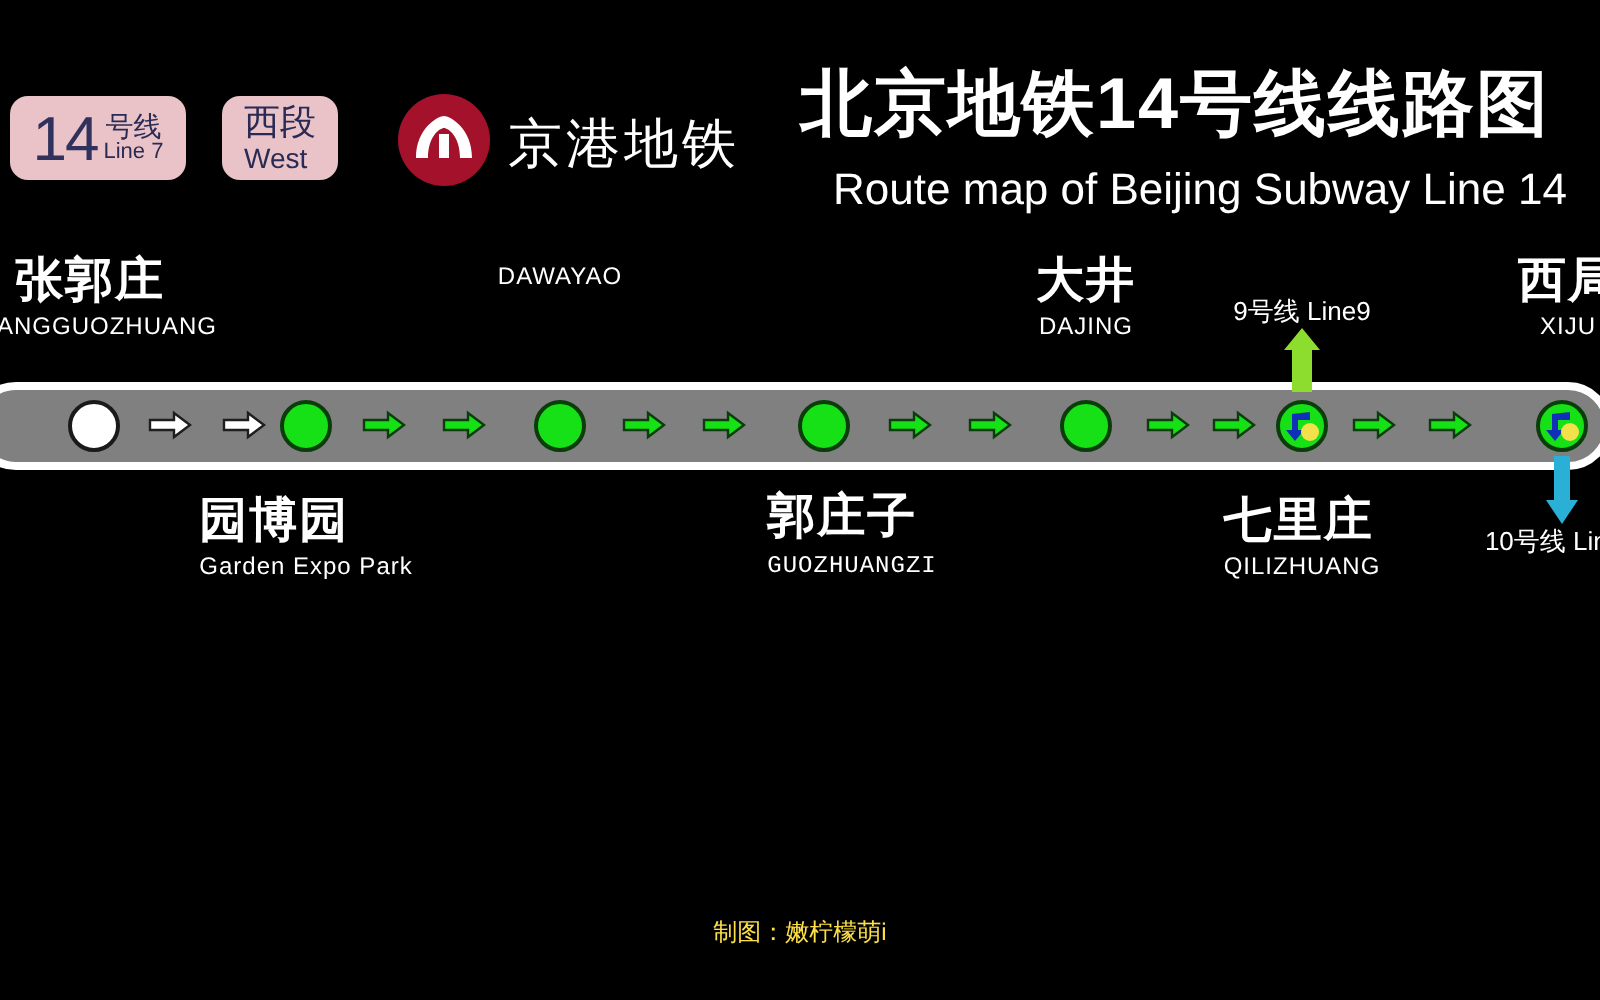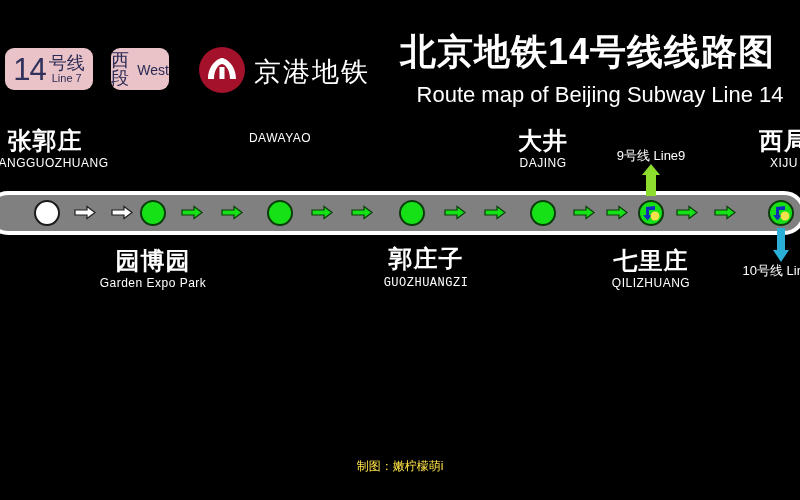"号线" #badge-line14 .cn { font-size: 18px -> 14px }
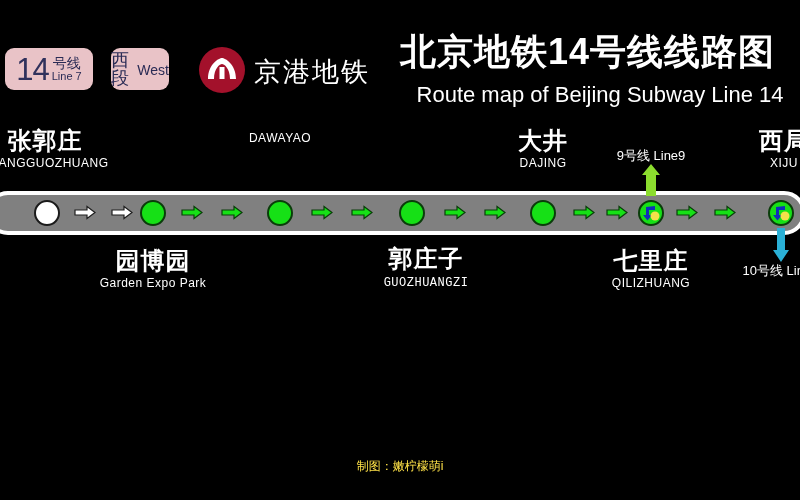"西段" #badge-west .inner { align-items: center -> flex-start; flex-direction: none -> column }
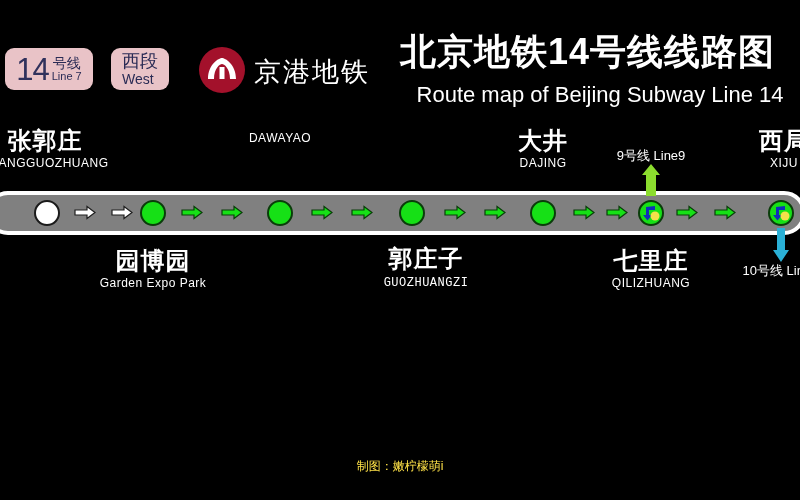"园博园" .label-below { text-align: center -> none }
